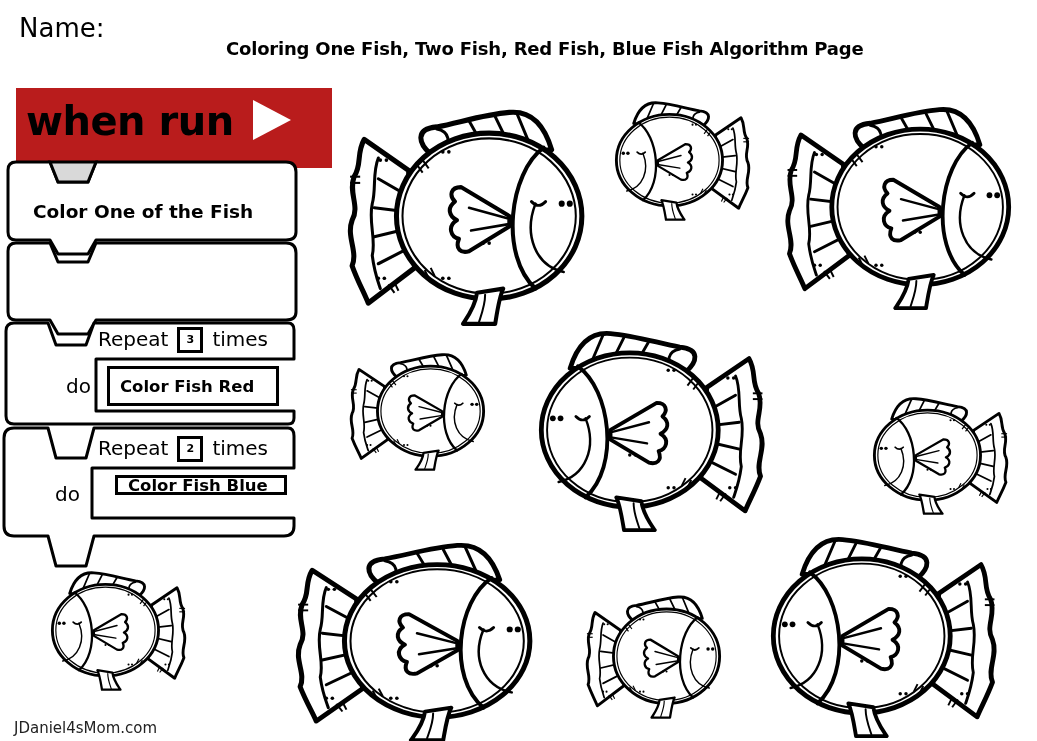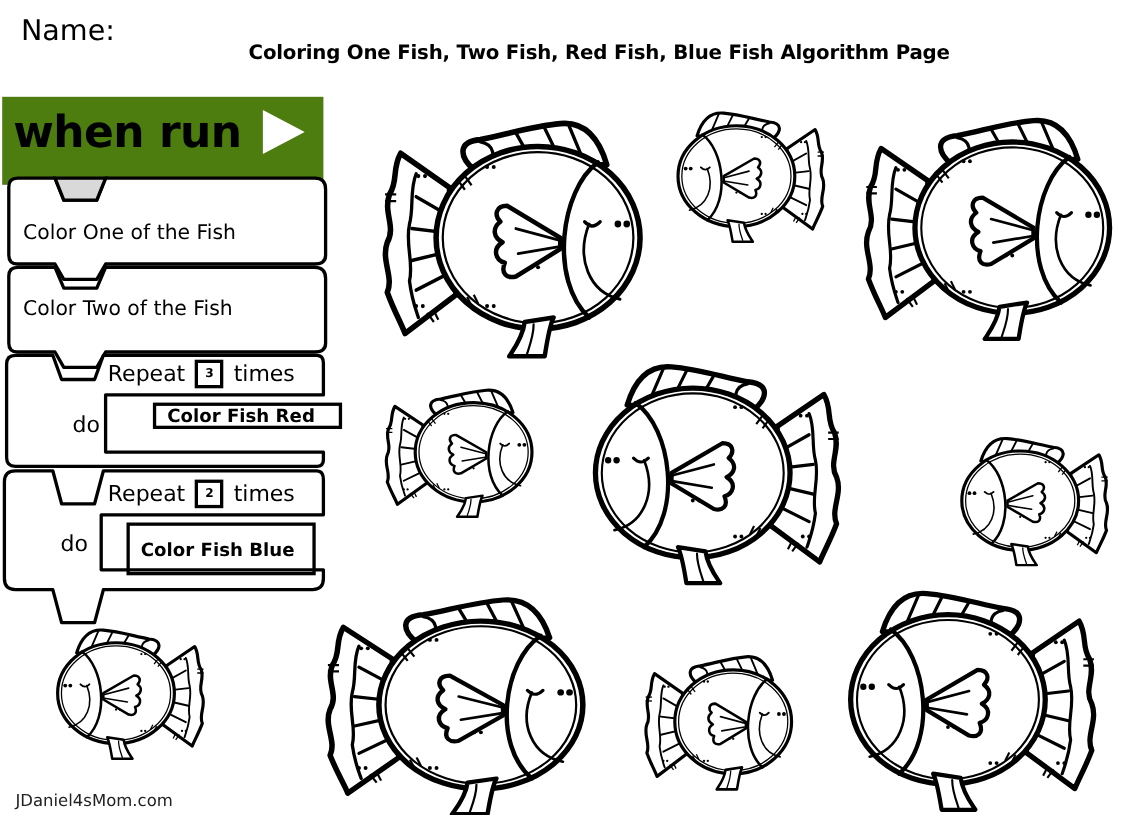"when run" .when-run { background: #4d7c0f -> #b91c1c; left: 2px -> 16px; width: 292px -> 316px }
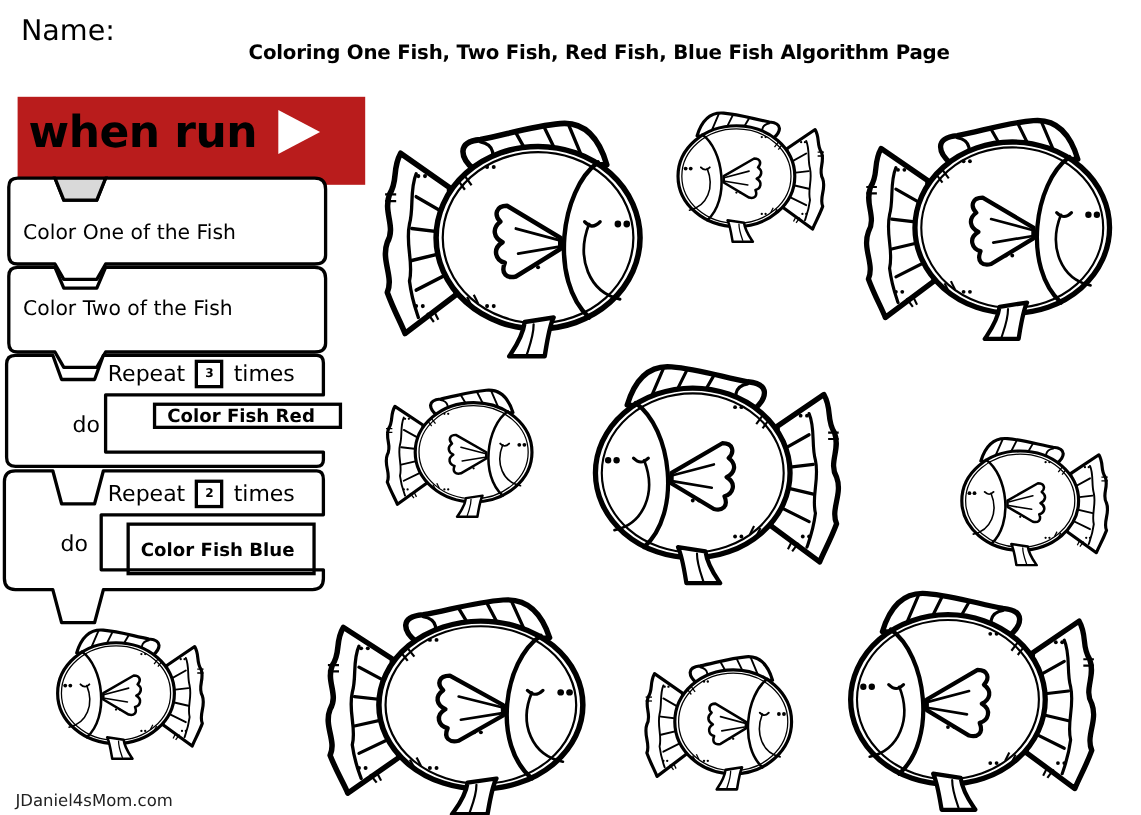"Color One of the Fish" .stmt-label { font-weight: normal -> bold; margin-left: none -> 12px }
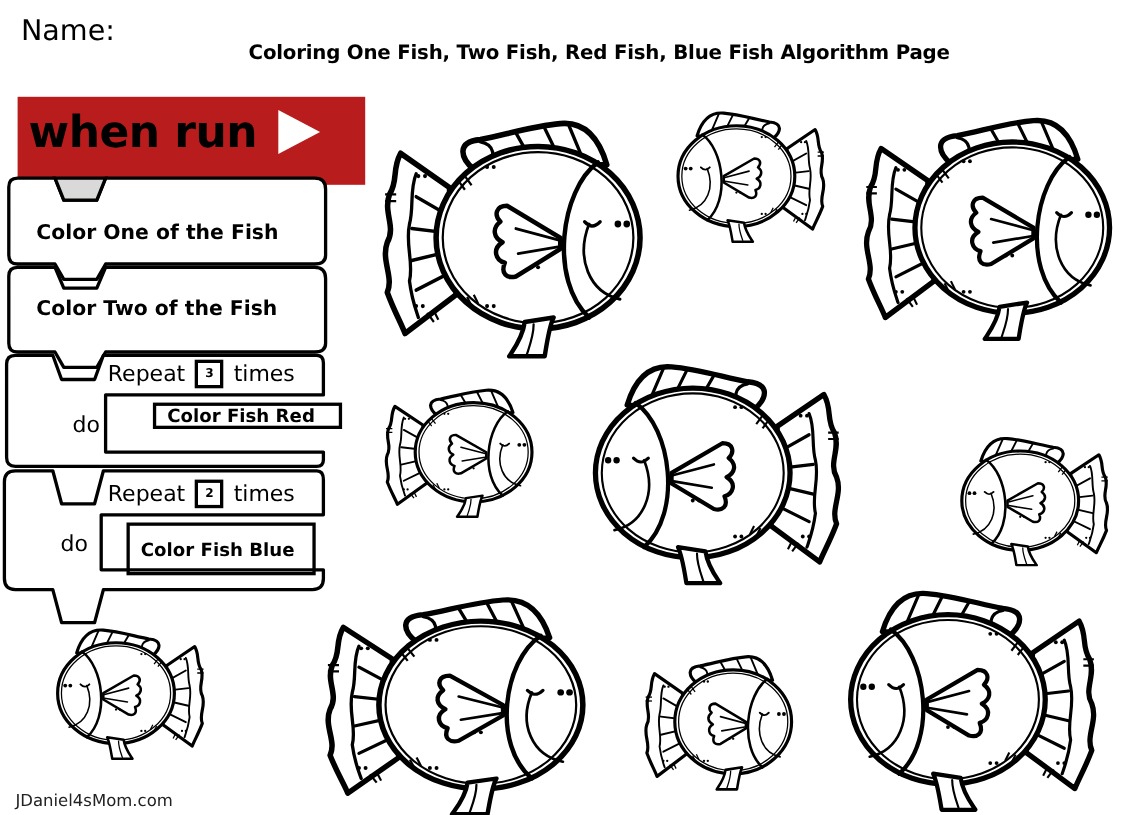"Color Two of the Fish" div.stmt-label { html: <div>Color Two of the Fish</div> -> none }
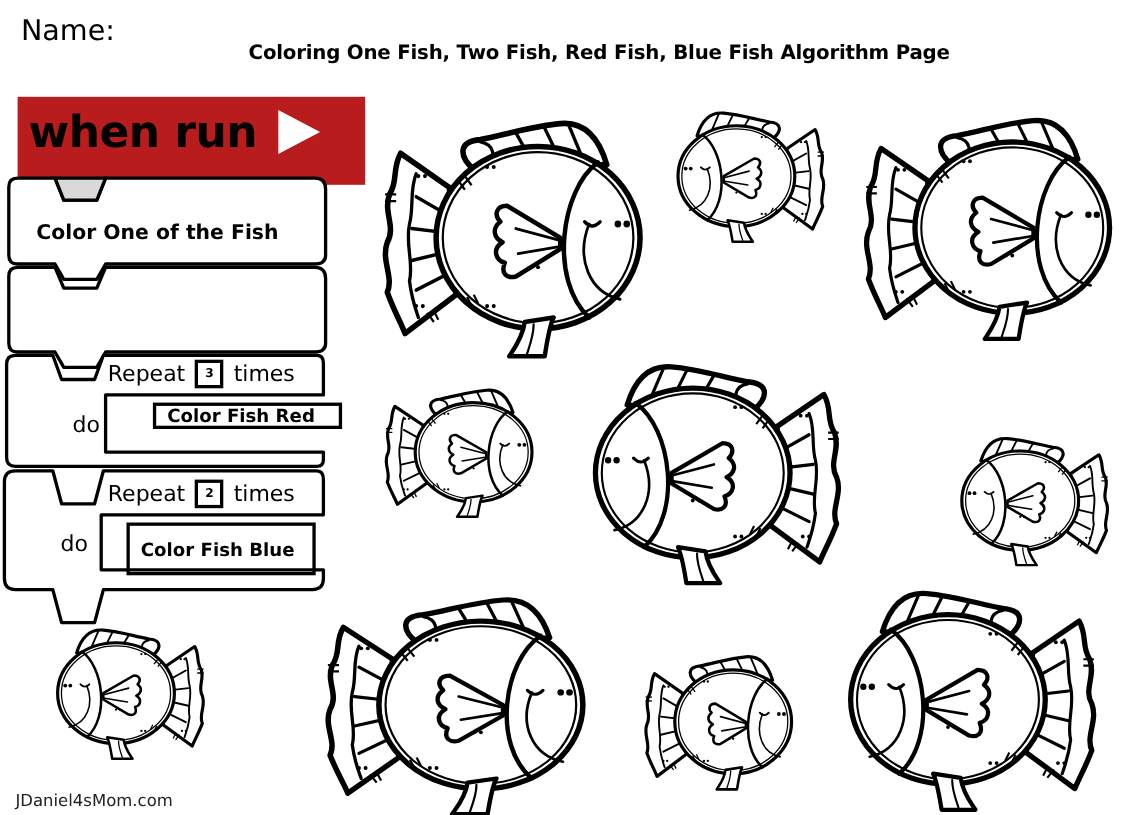"Color Fish Red" div.inner-cmd { height: 24px -> 40px; left: 139px -> 107px }
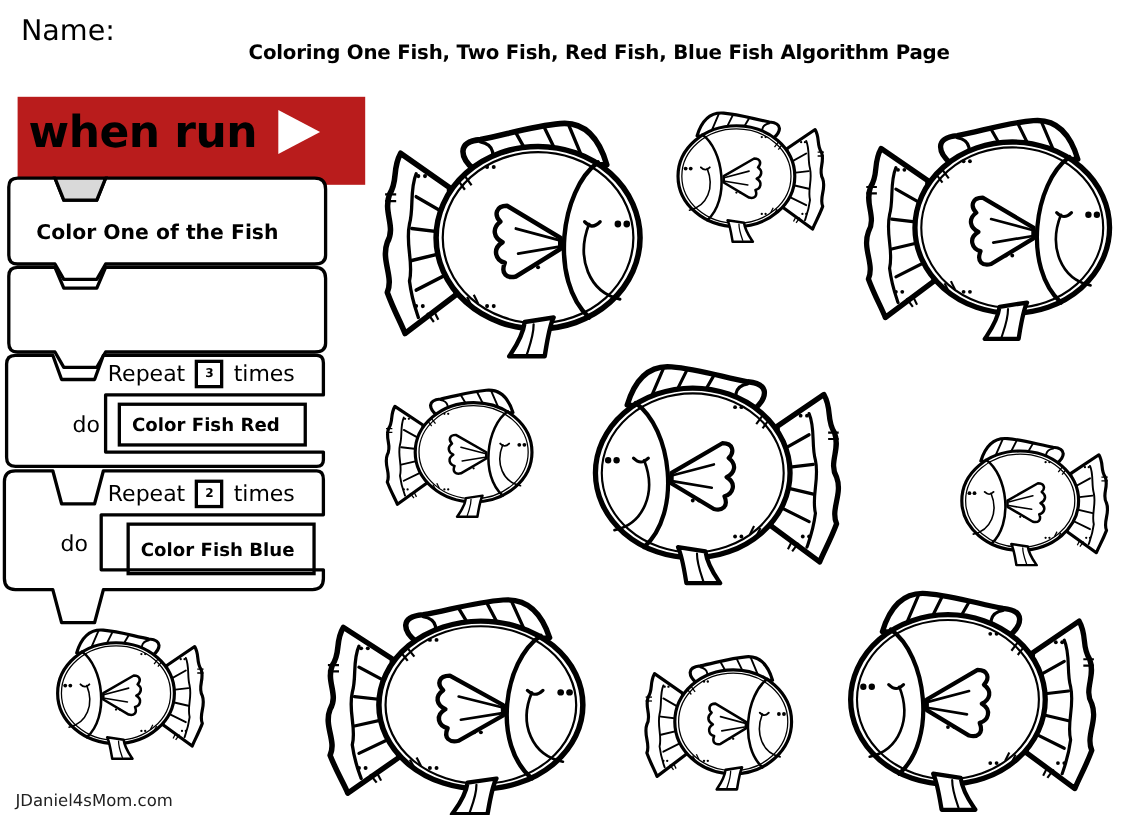"Color Fish Blue" div.inner-cmd { height: 48px -> 20px }
